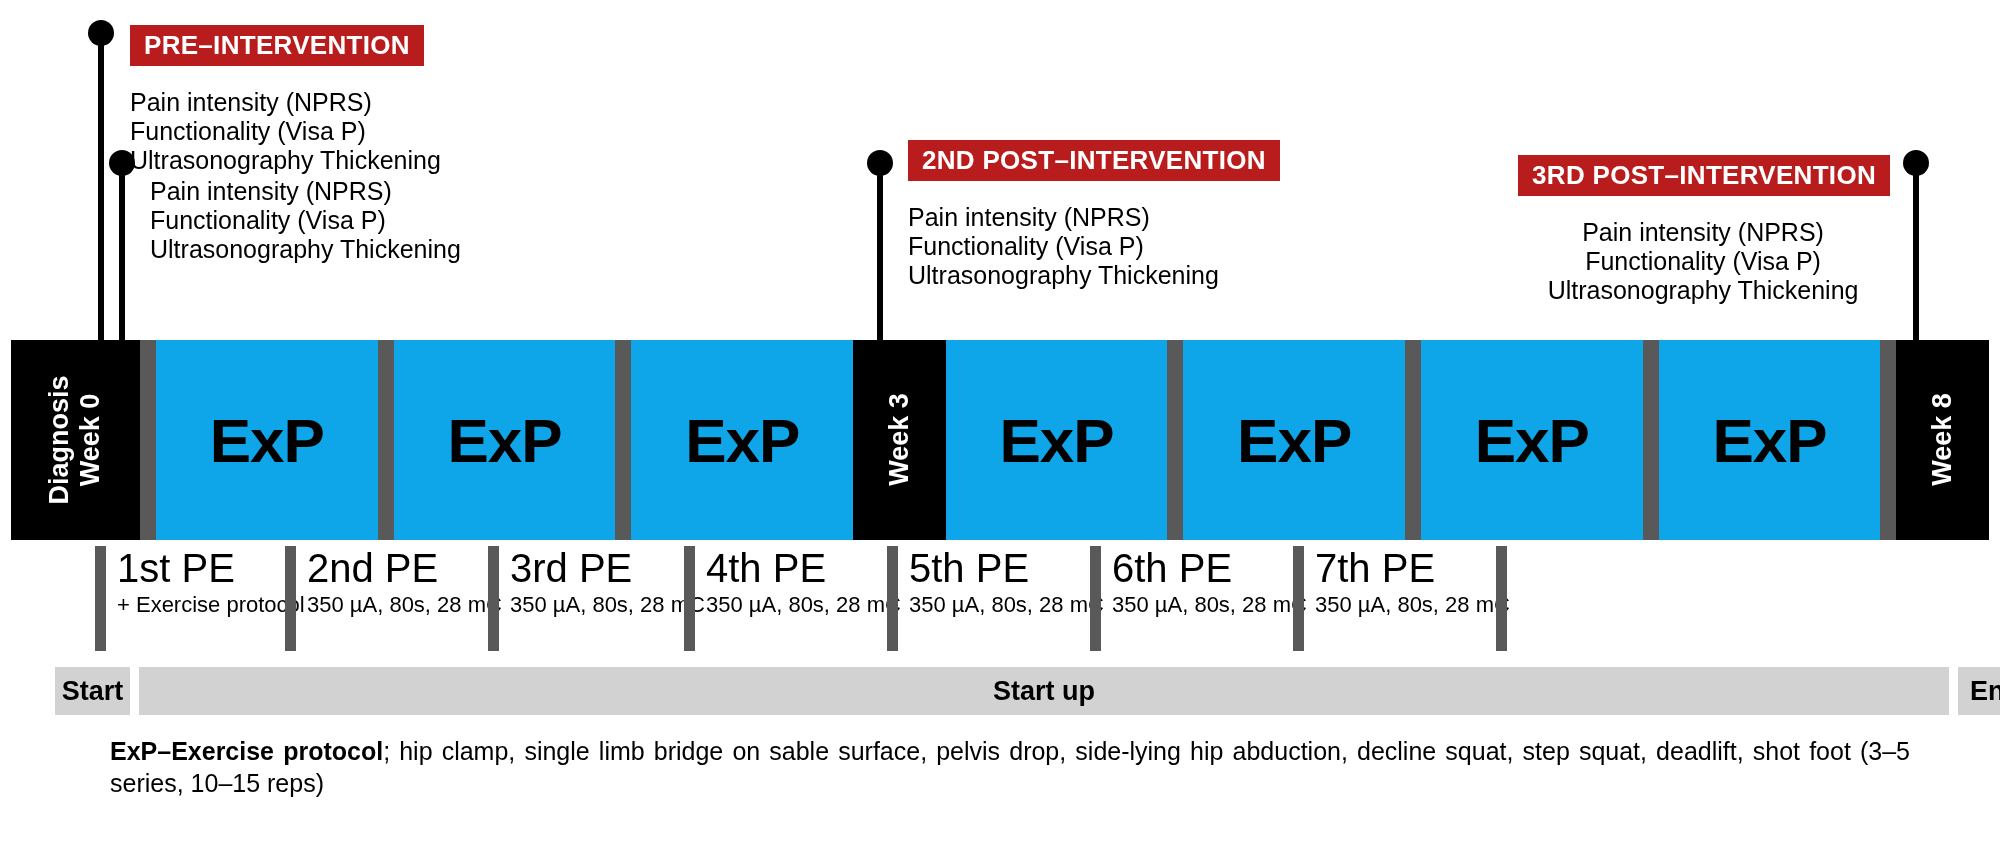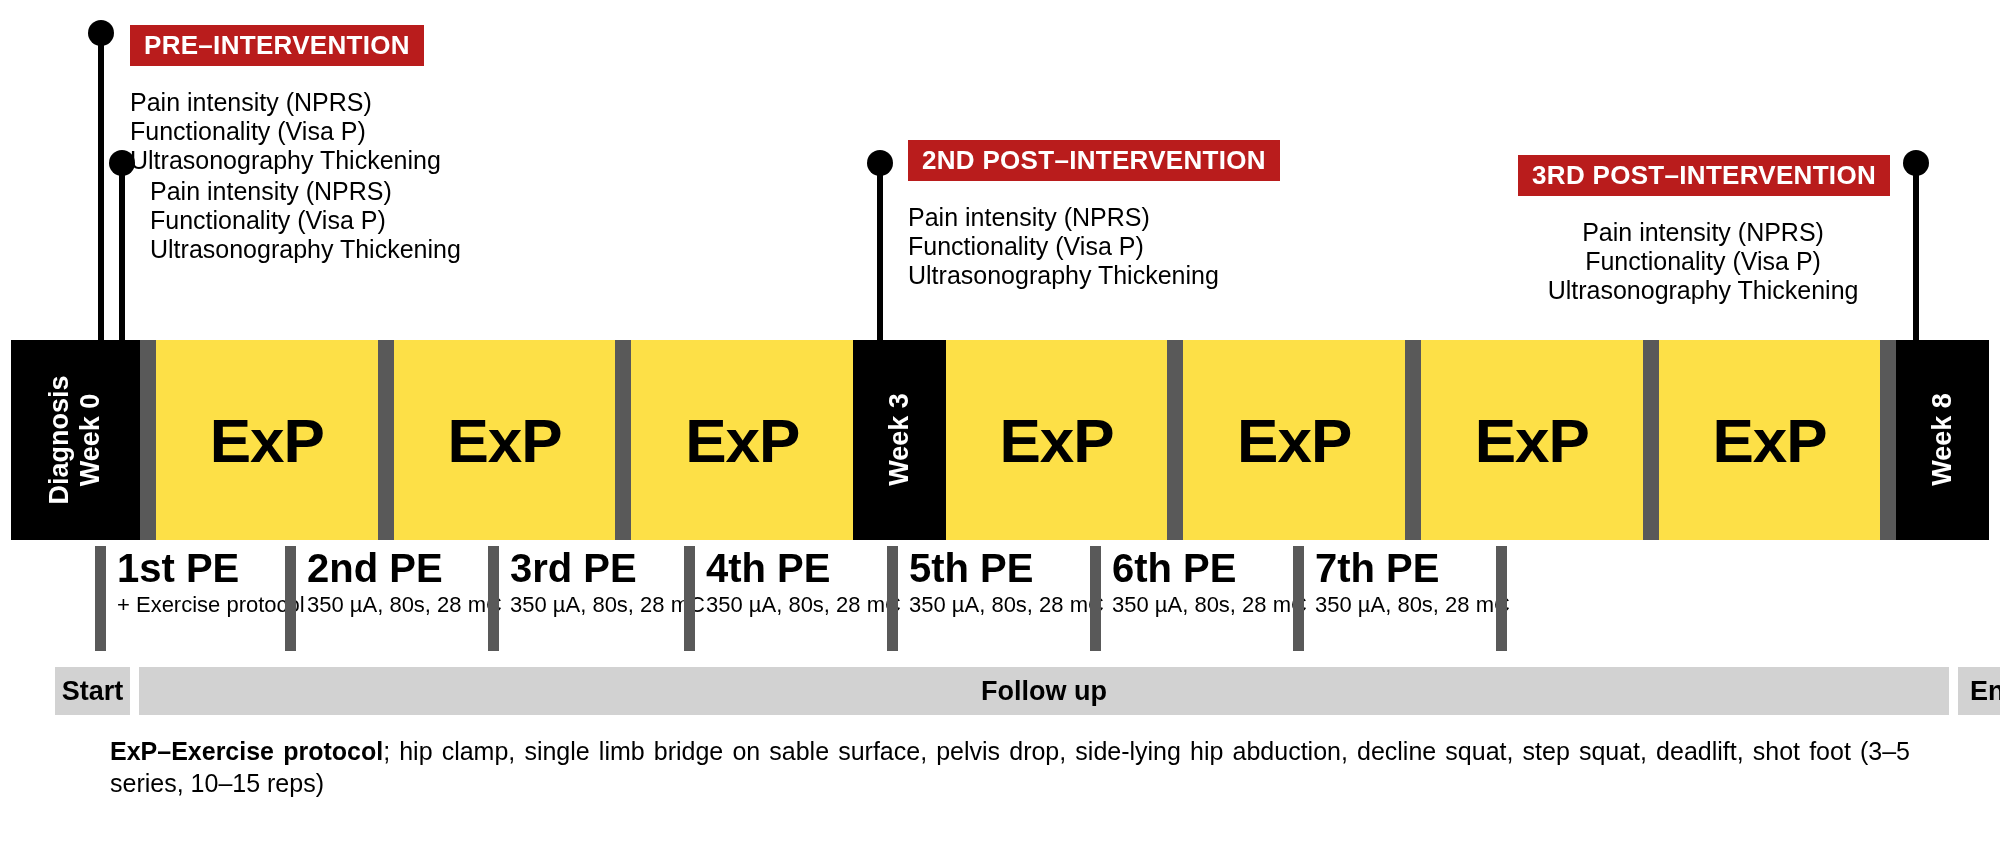"ExP" .exp-block { background: #fde047 -> #0ea5e9 }
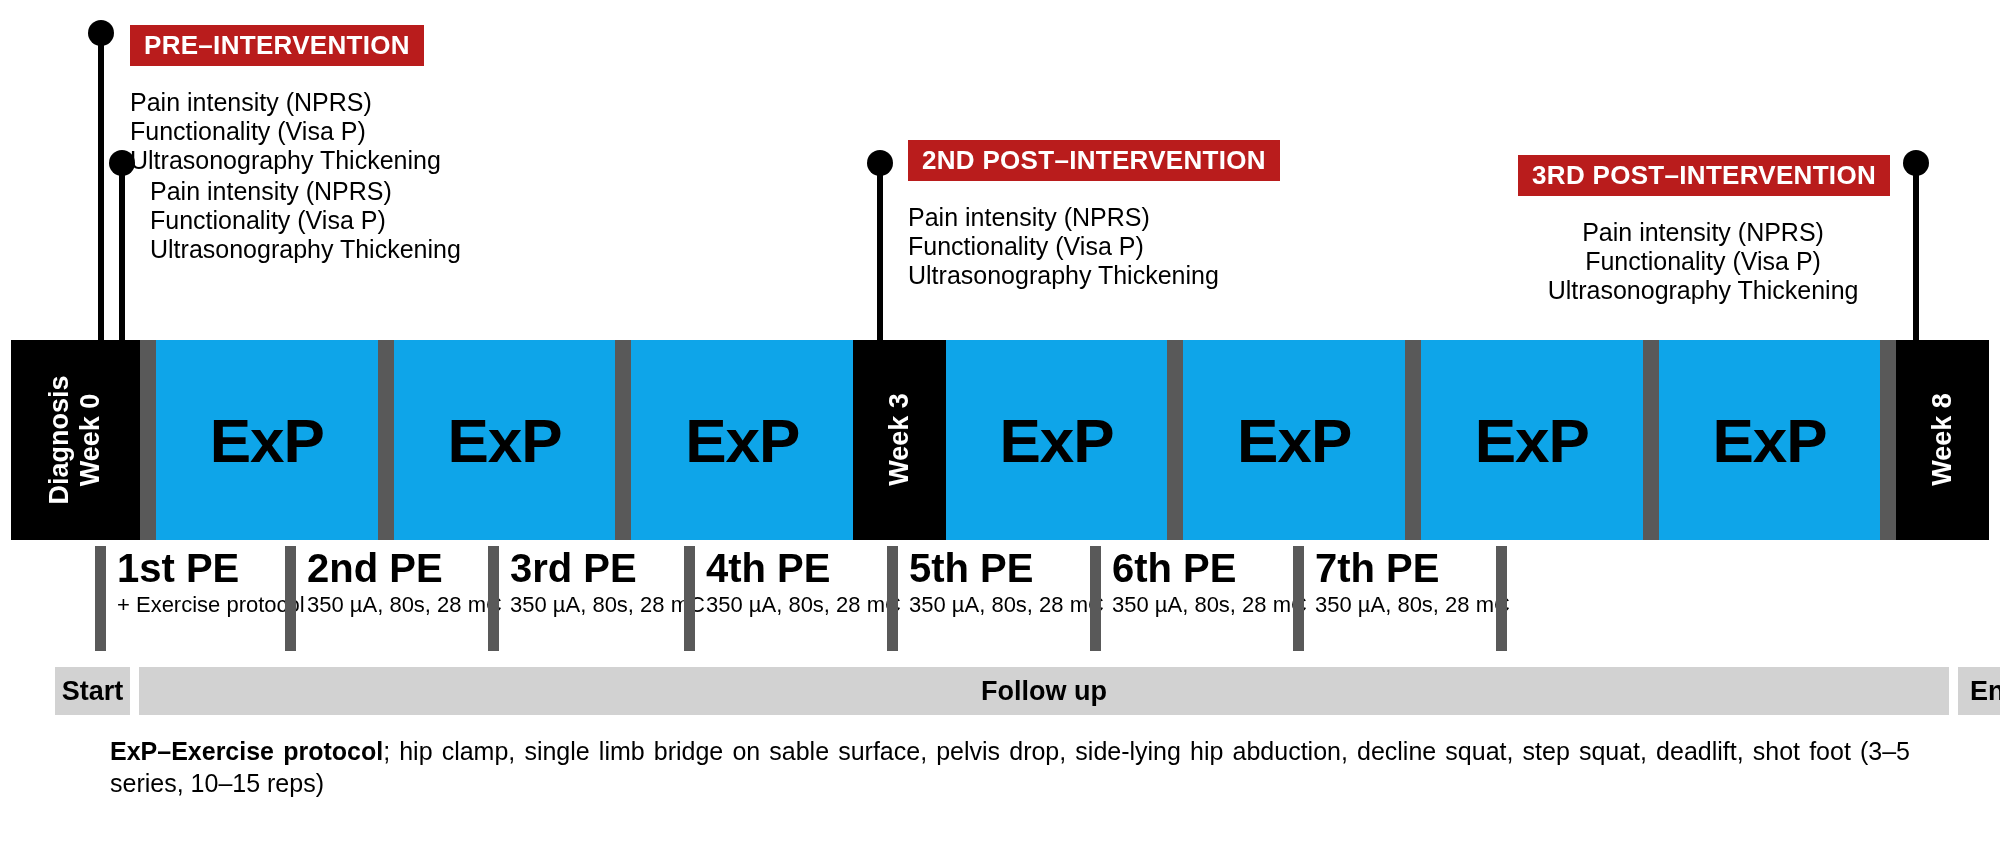"1st PE" .pe-name { font-weight: bold -> normal }
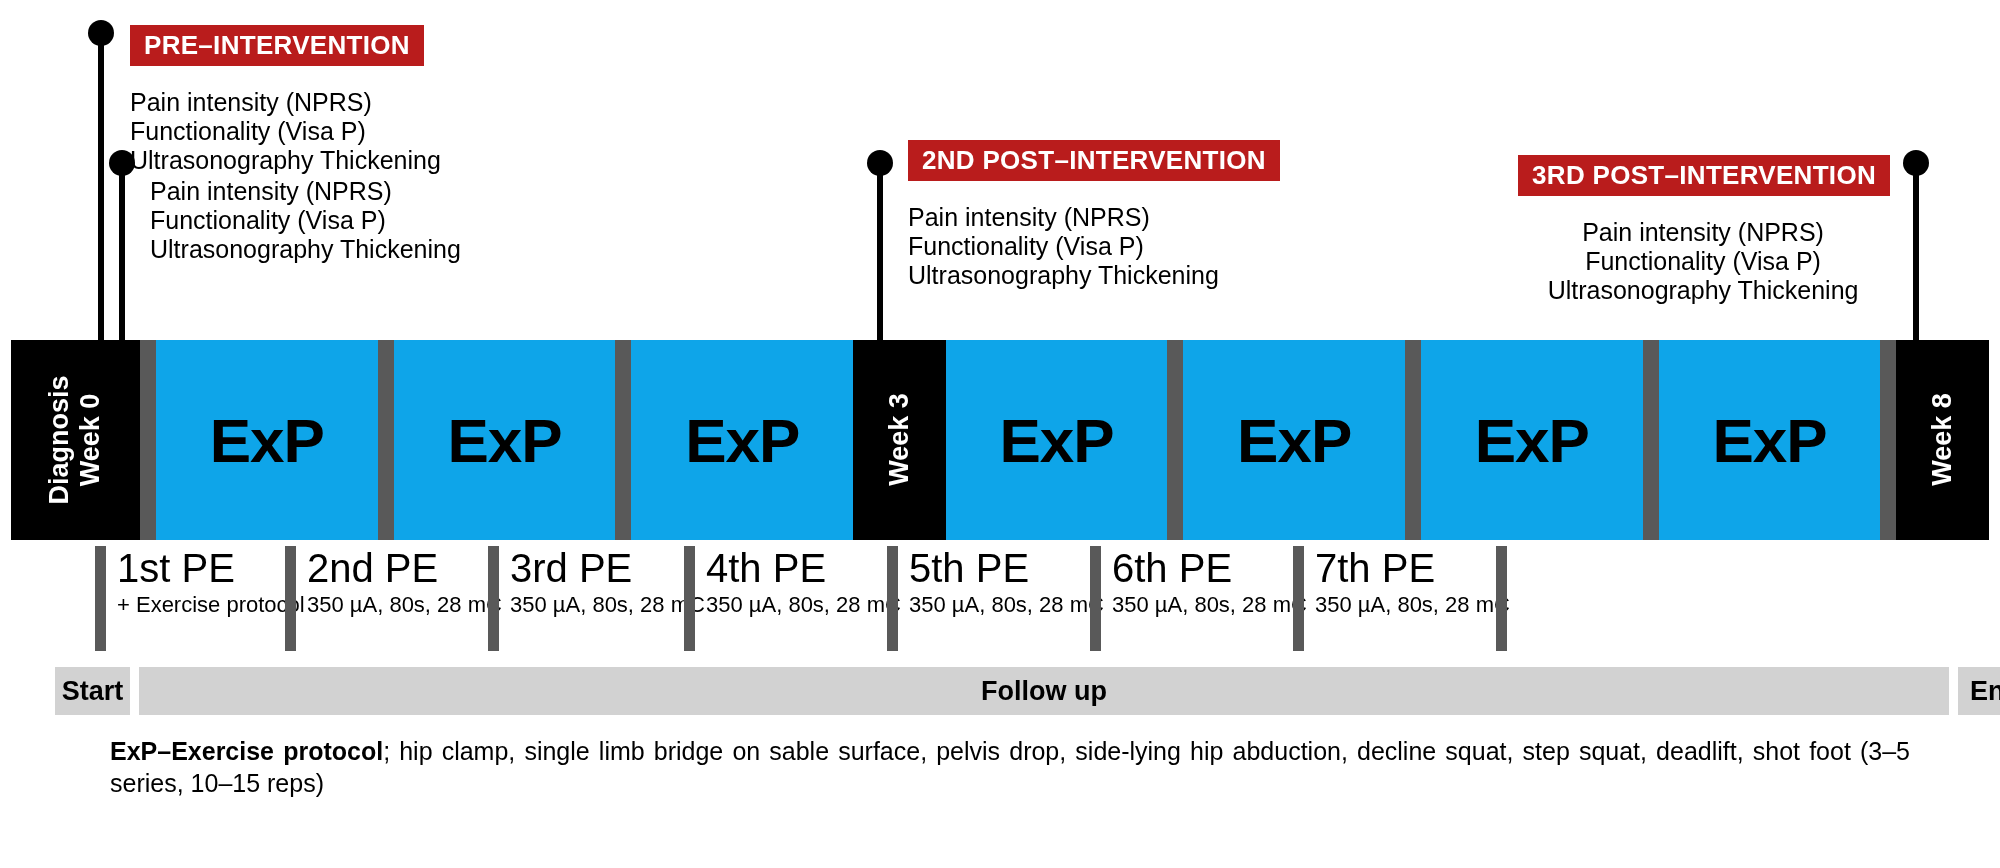"Follow up" div.fu-cell { text: Follow -> Start }
